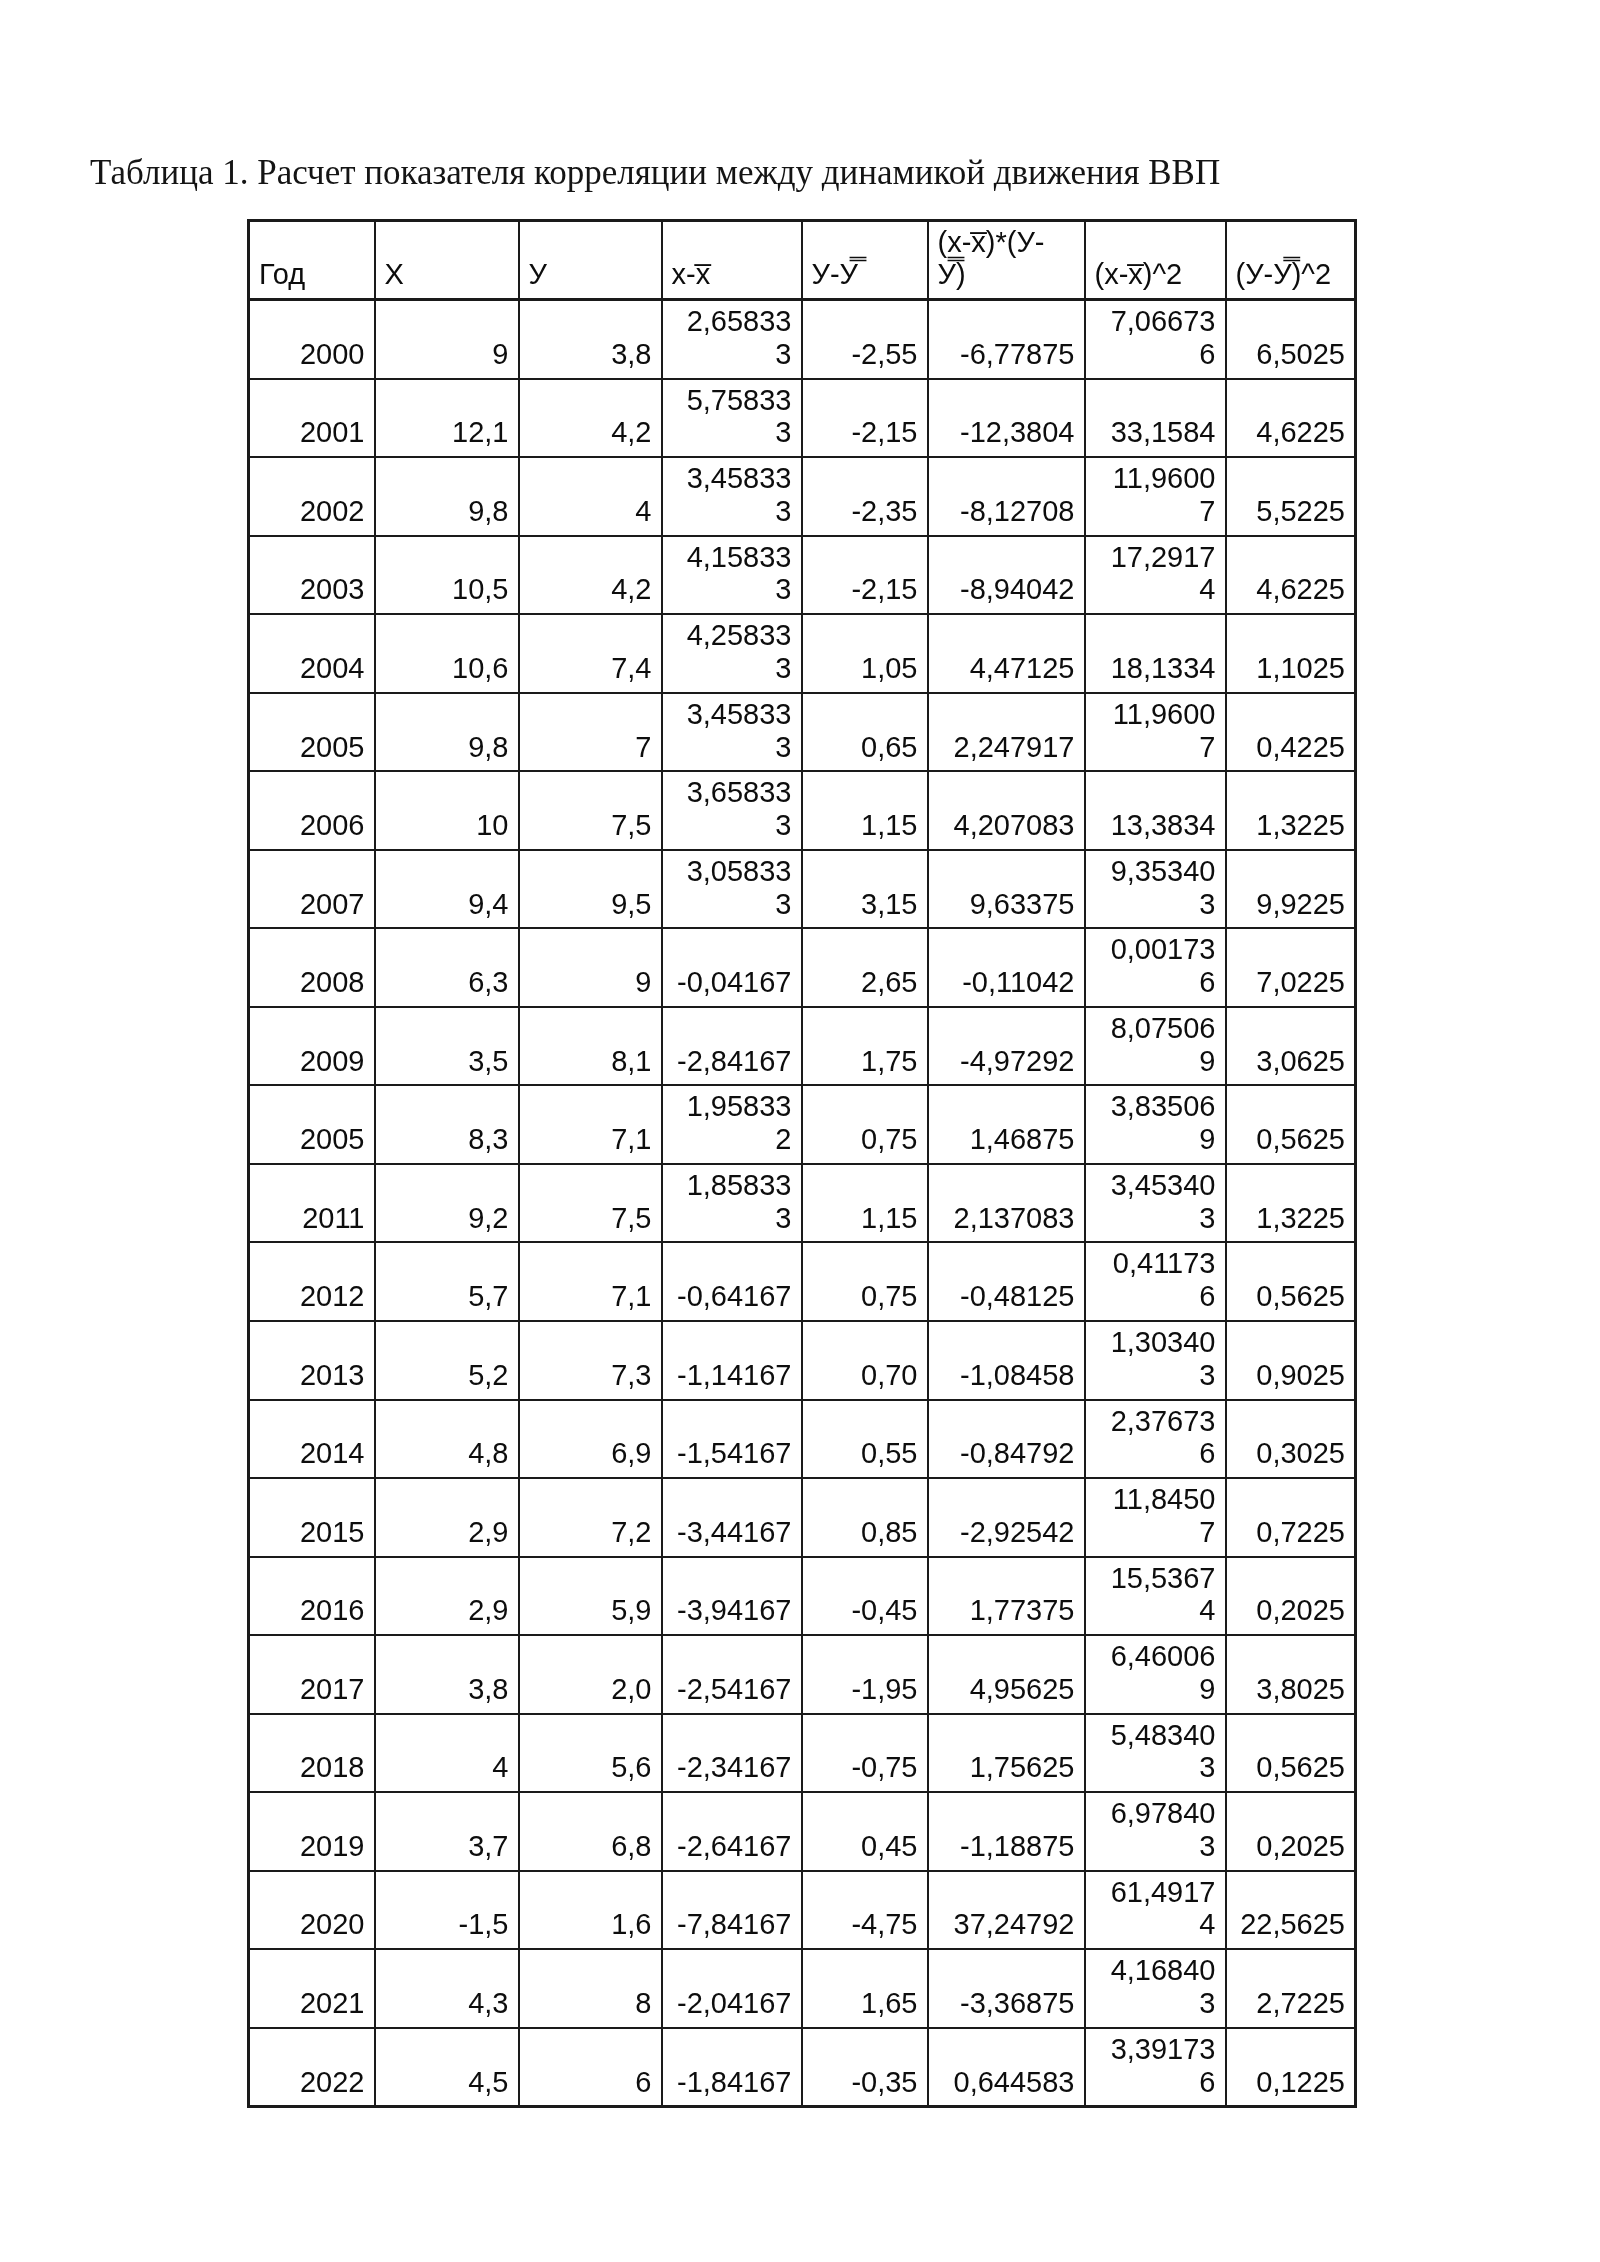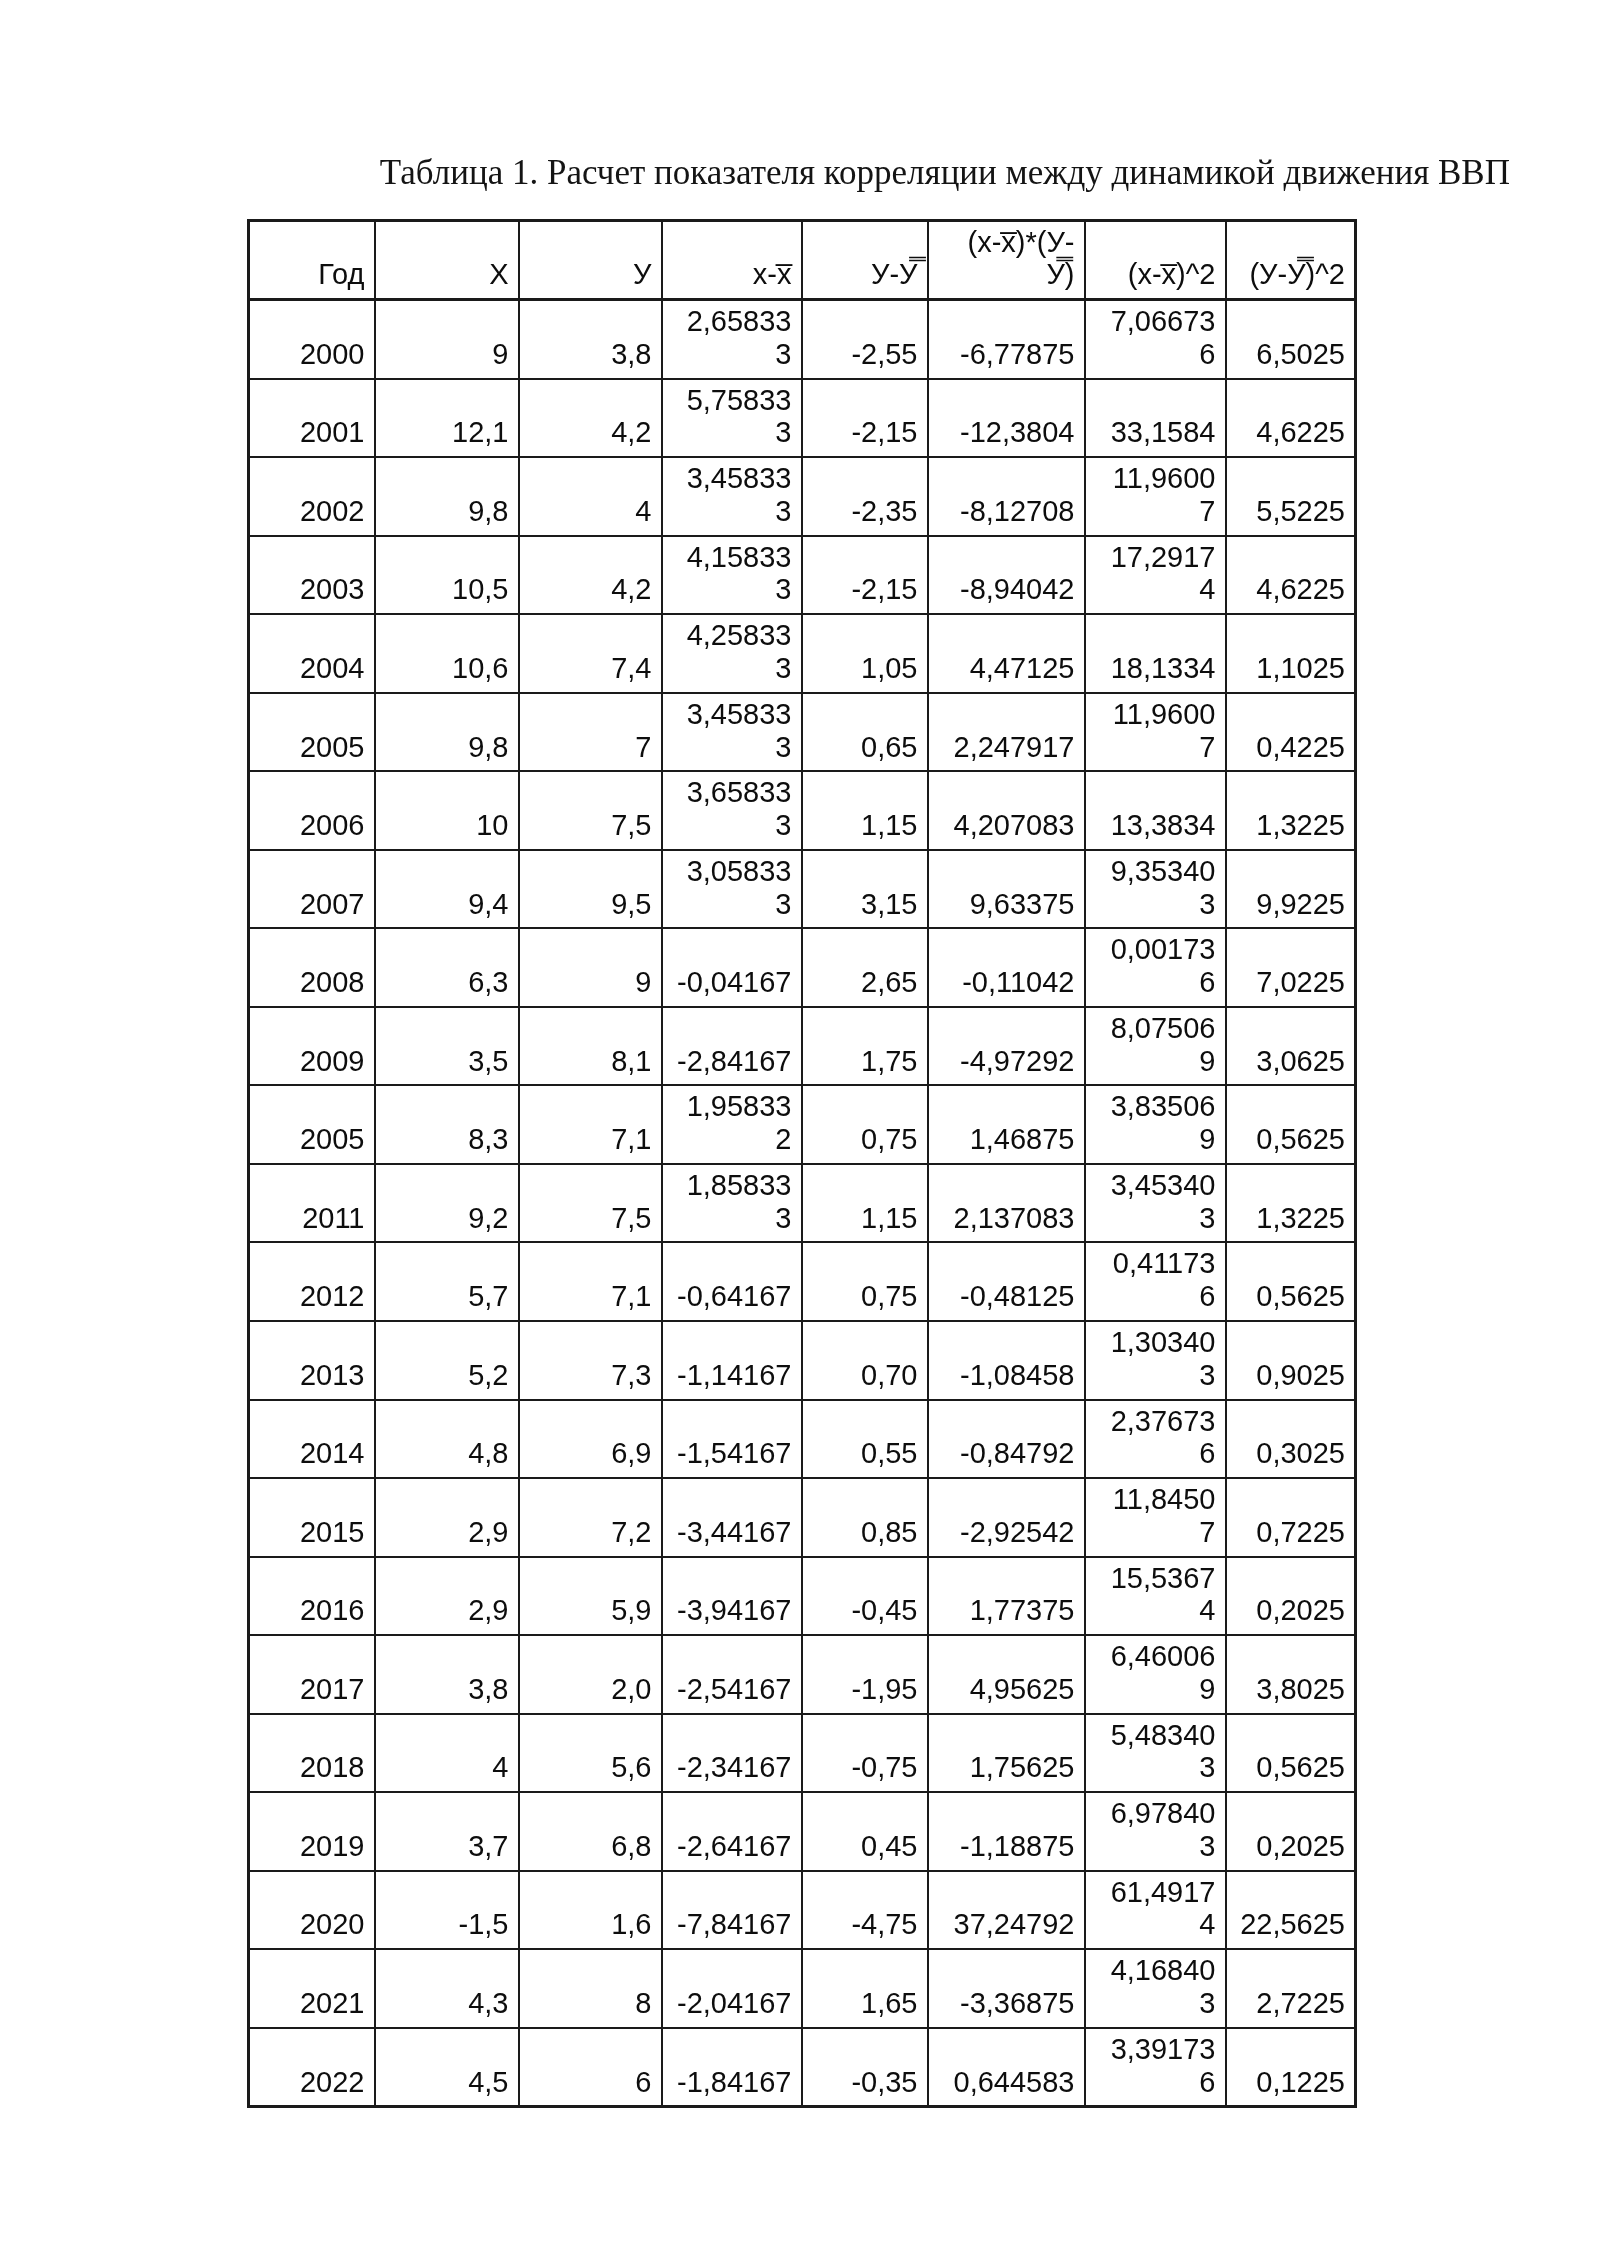"Таблица 1. Расчет показателя корреляции" .caption { text-align: right -> left }
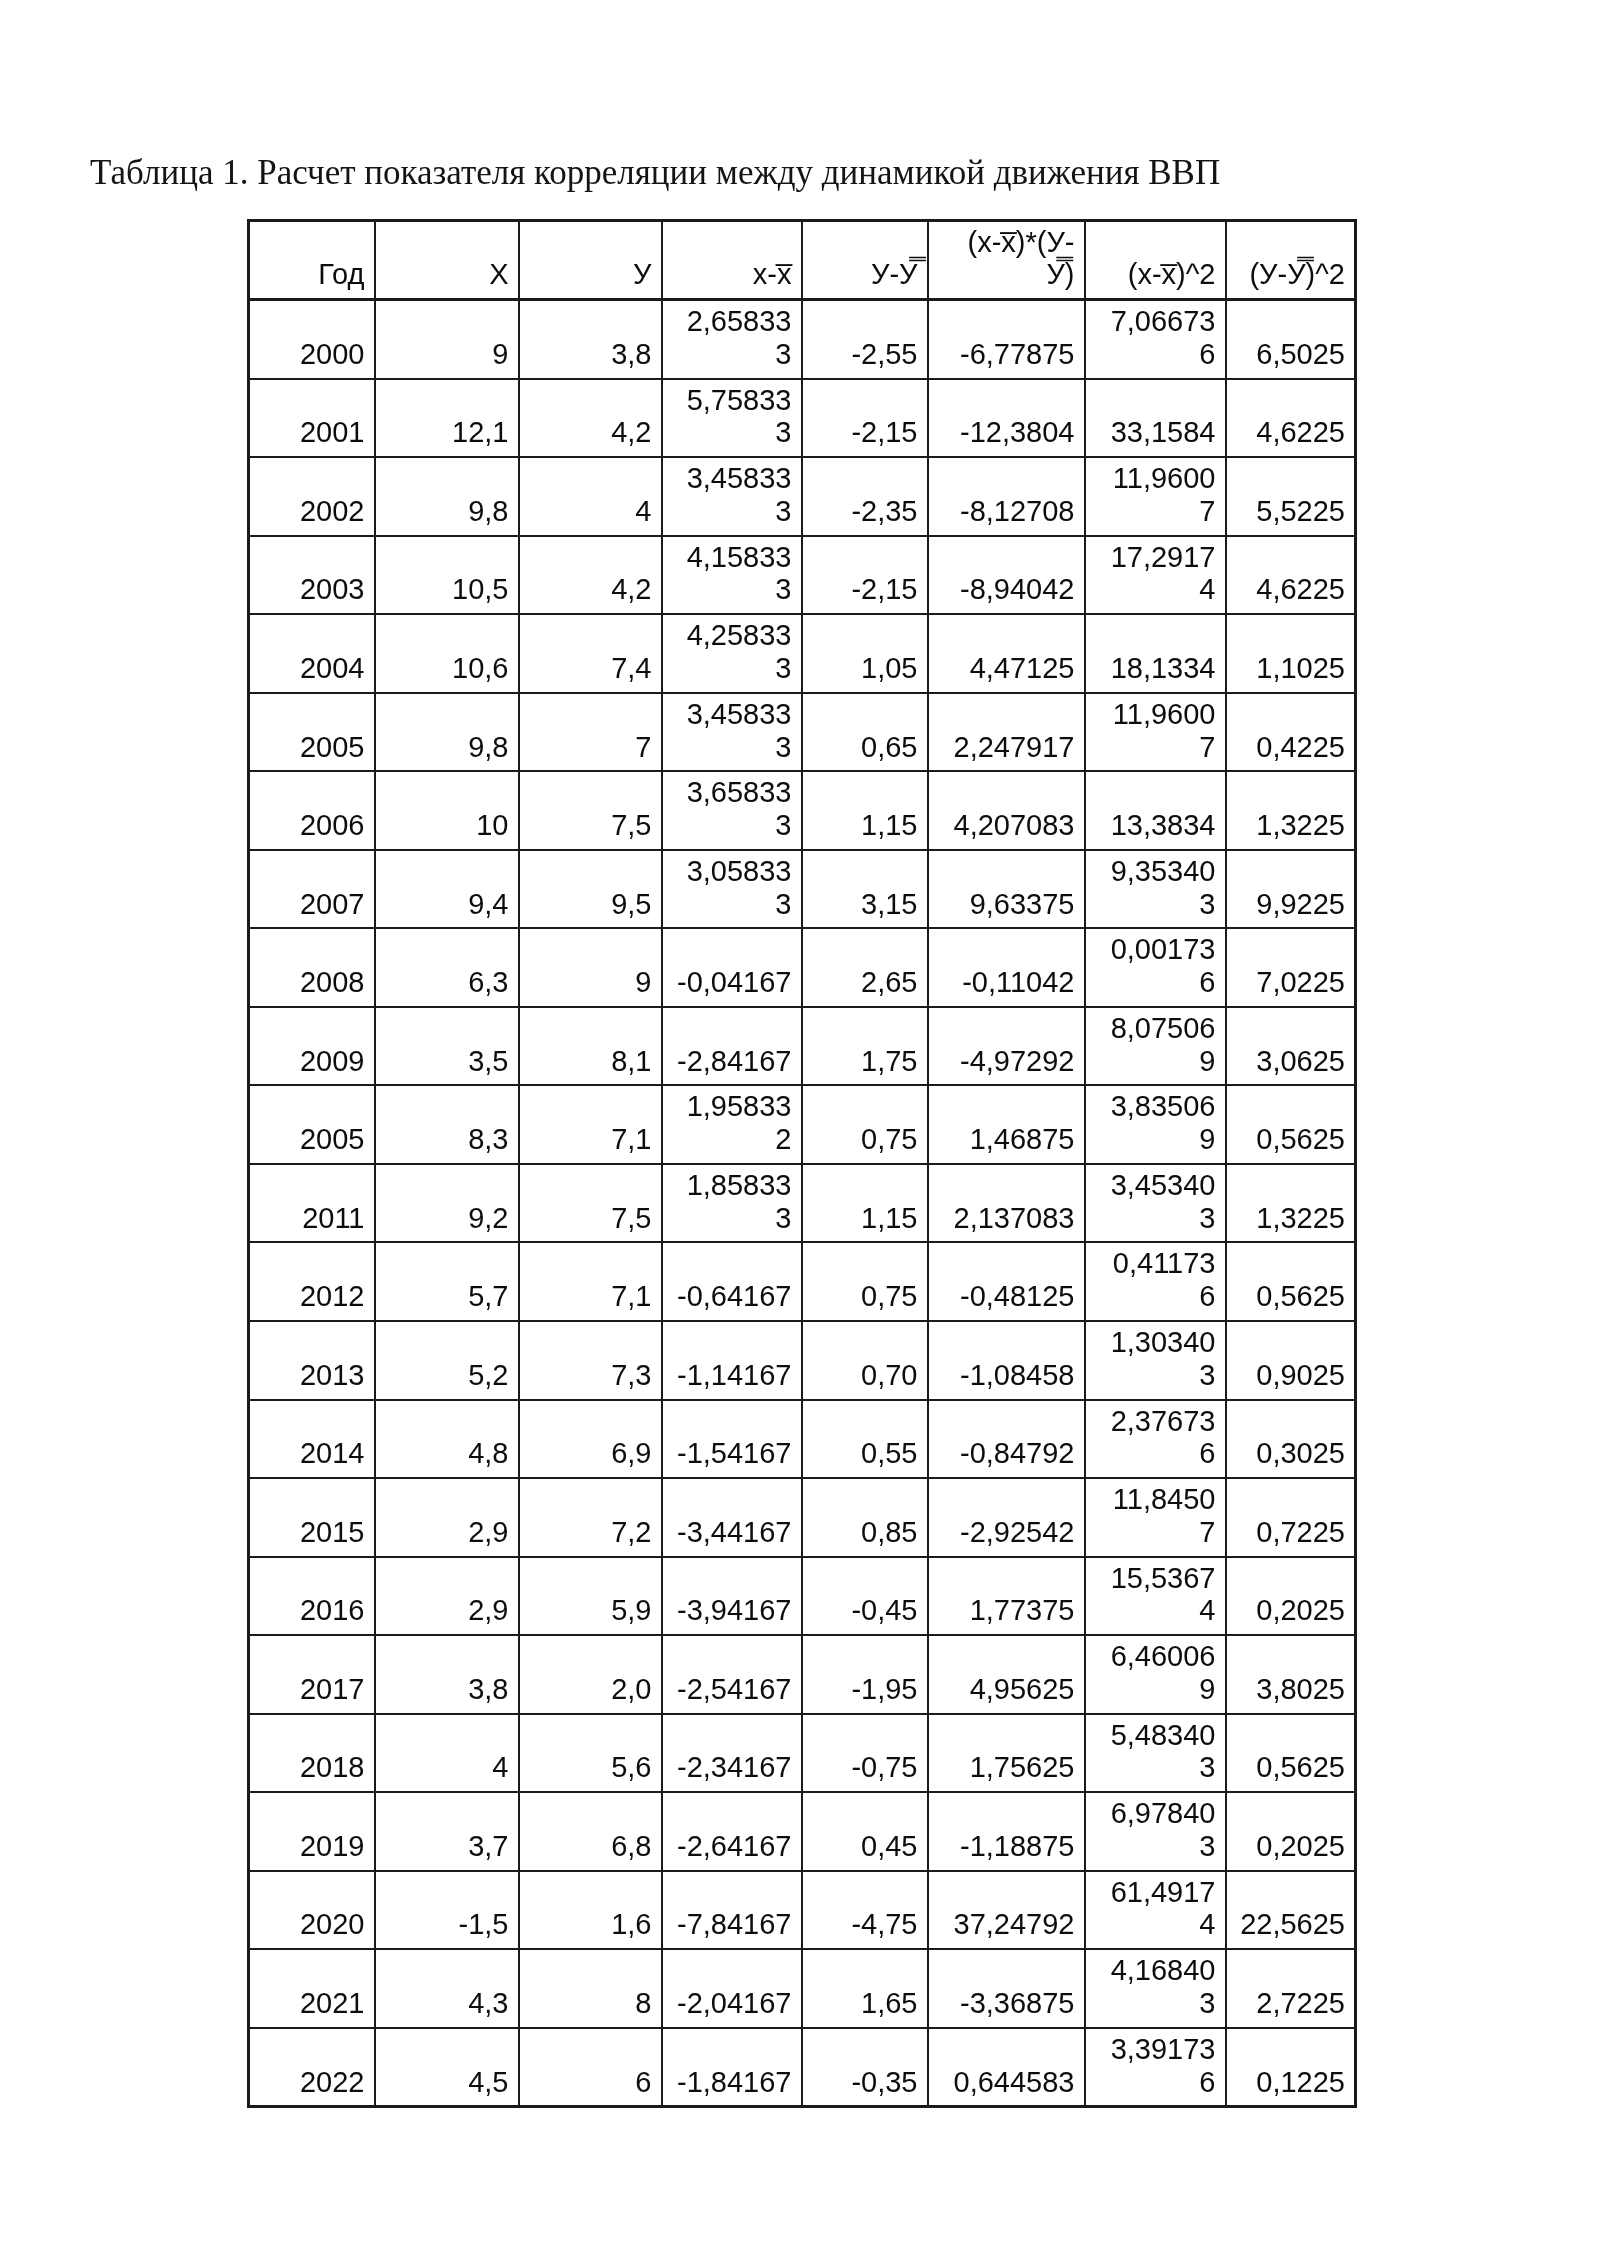"(x-x̅)*(У-" .calc-table thead th { text-align: right -> left }
